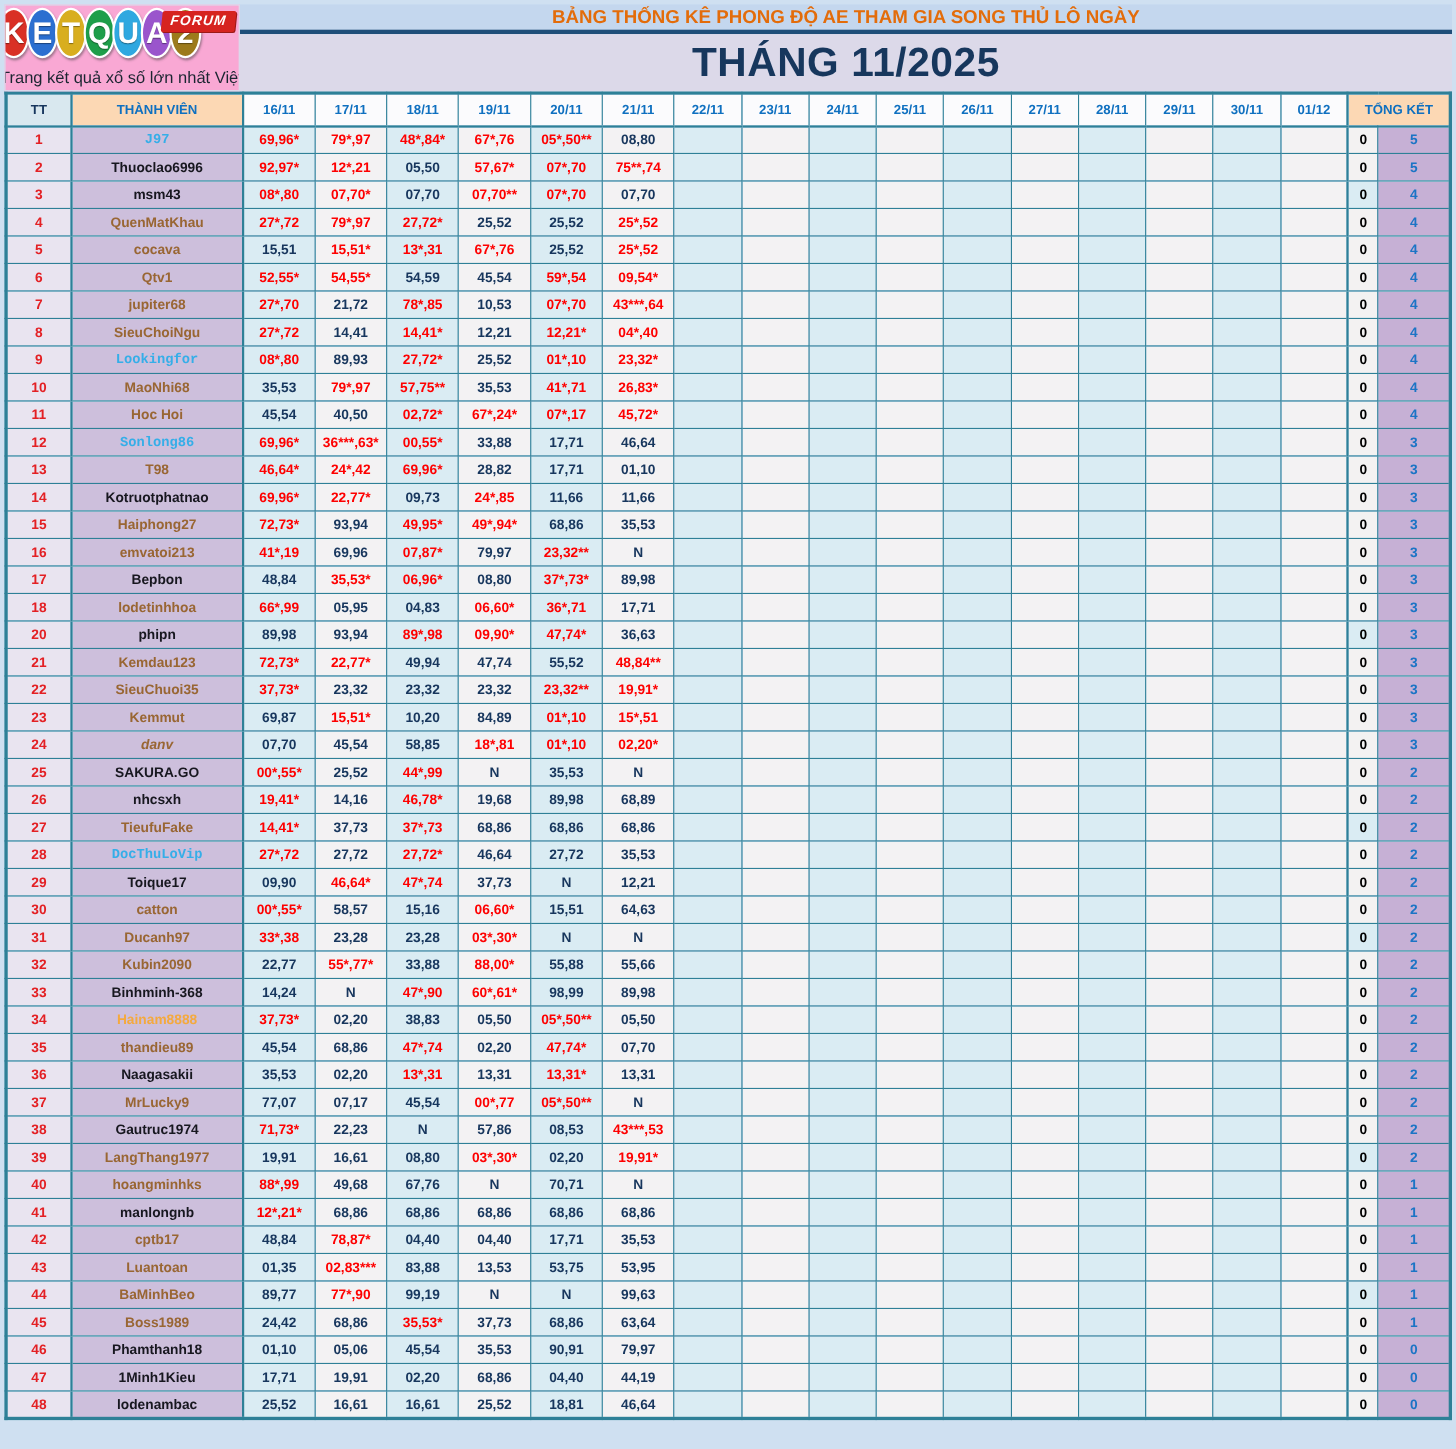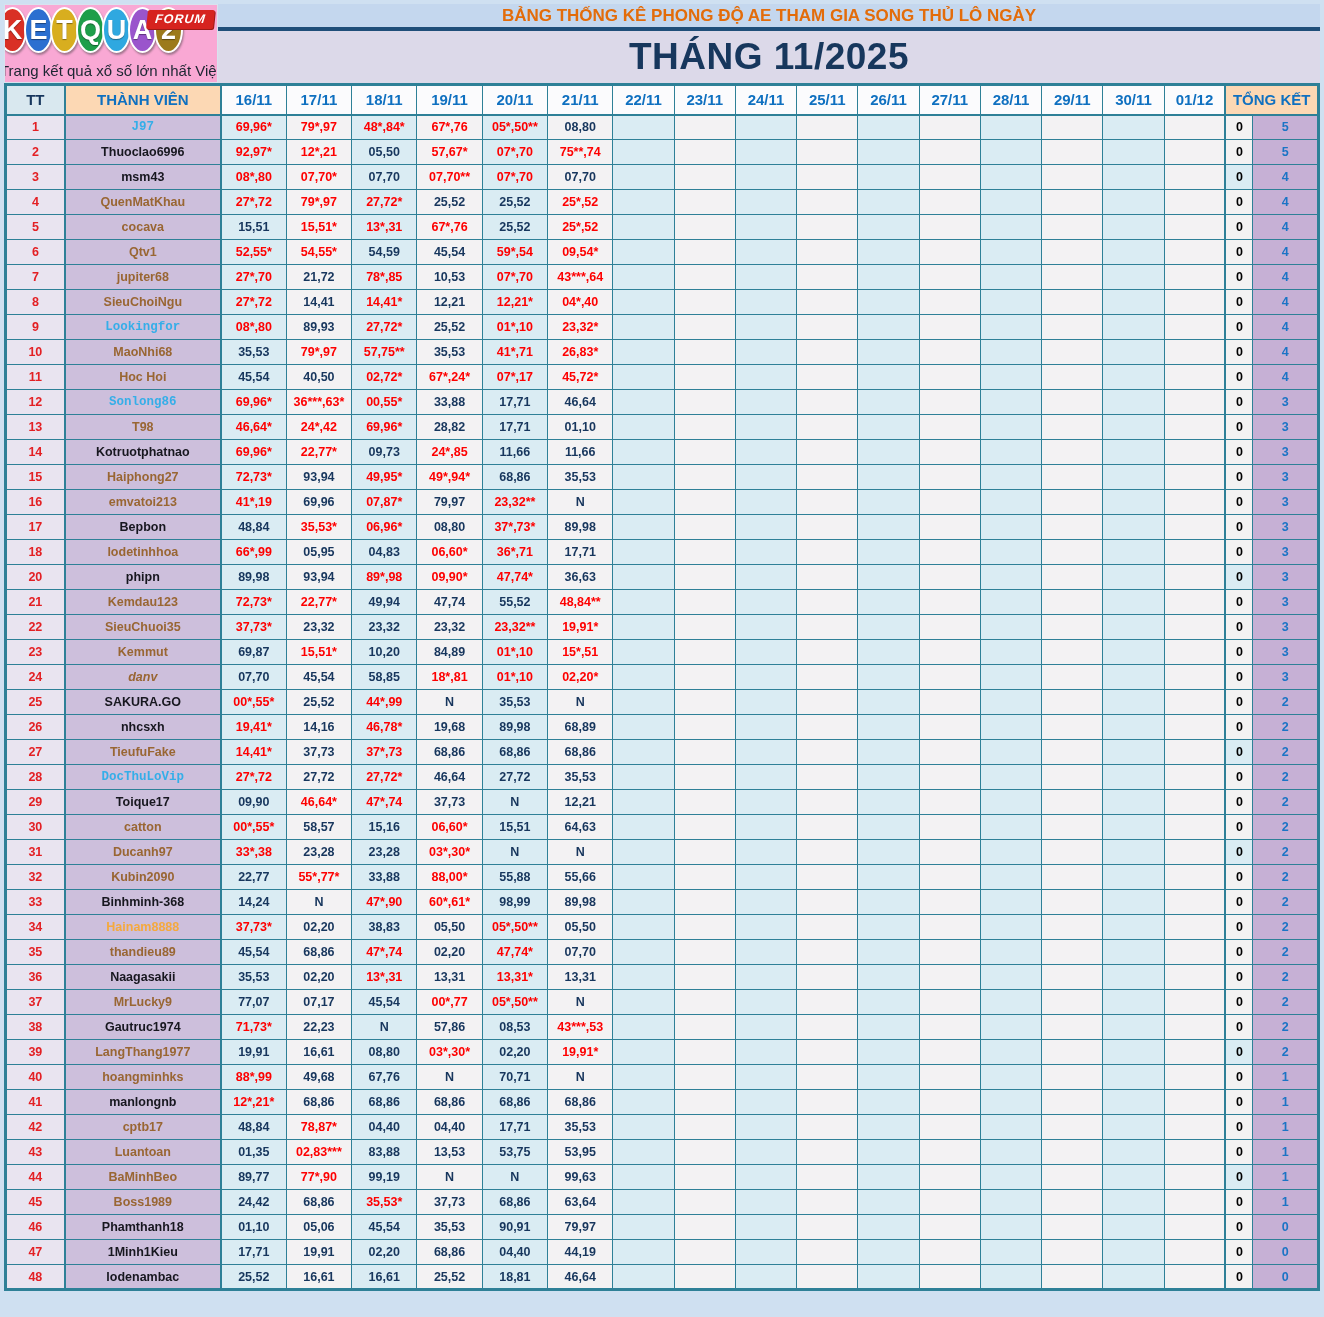"TT" th { font-size: 15px -> 12px }
